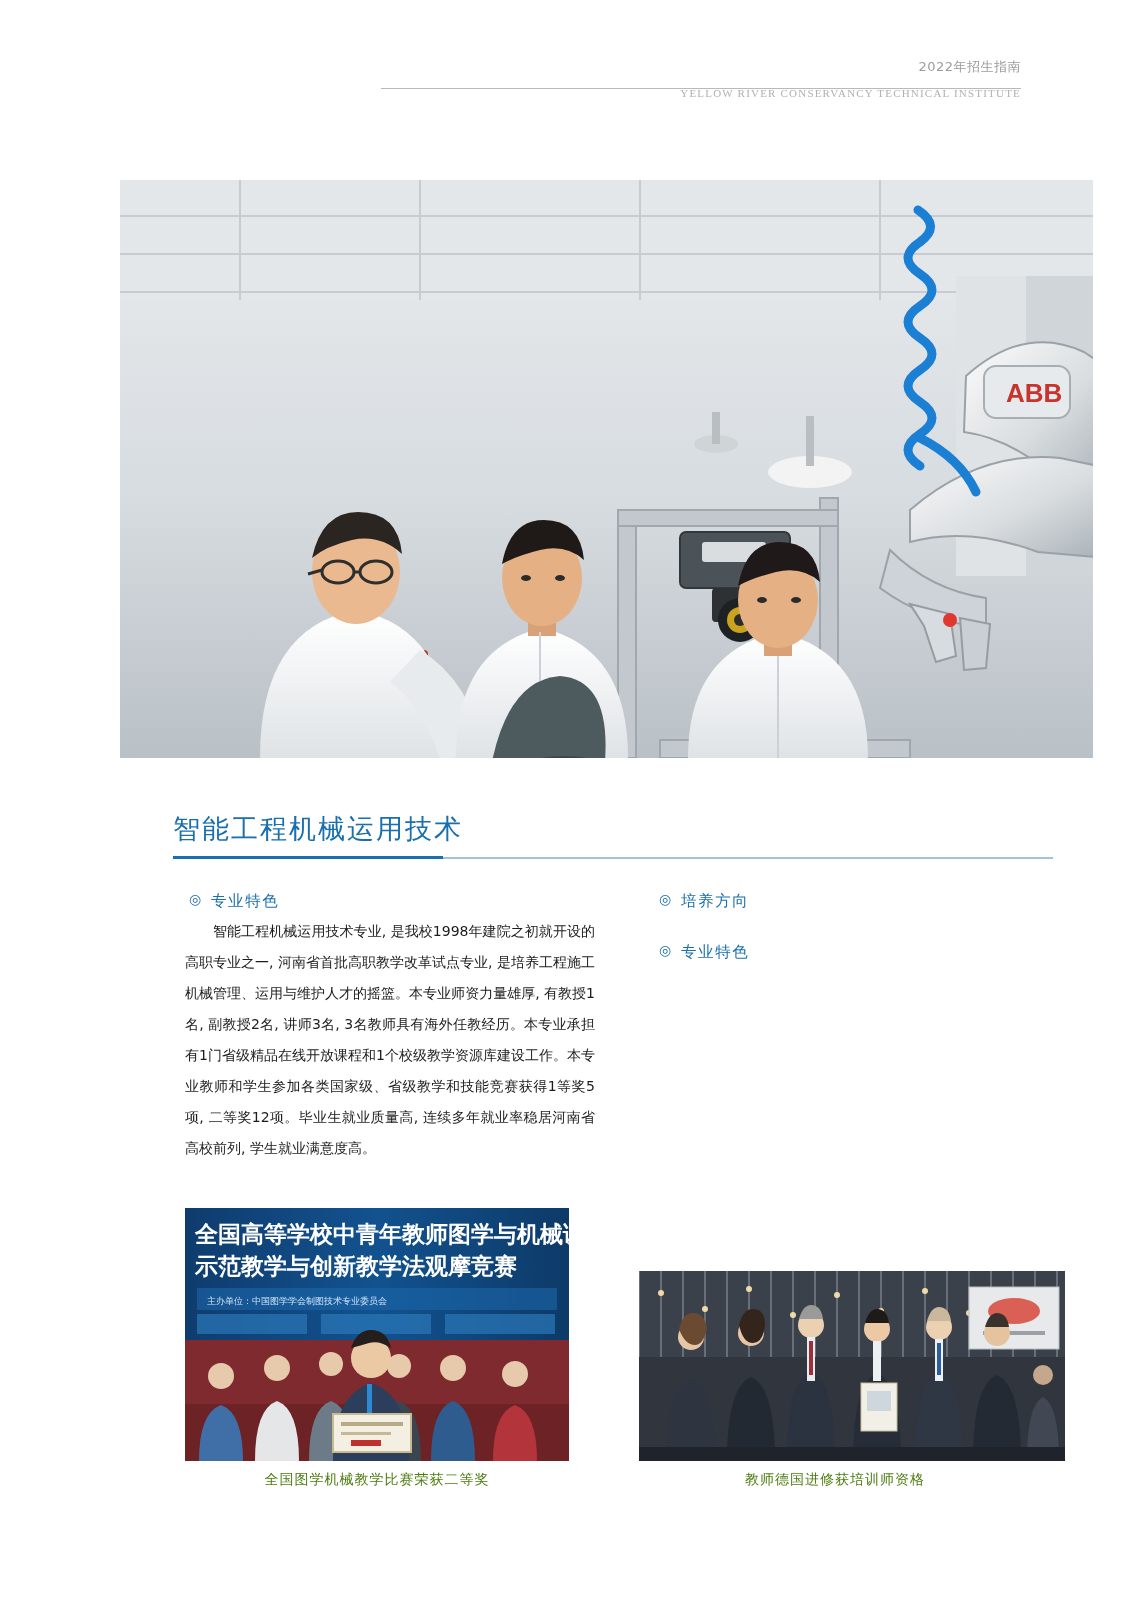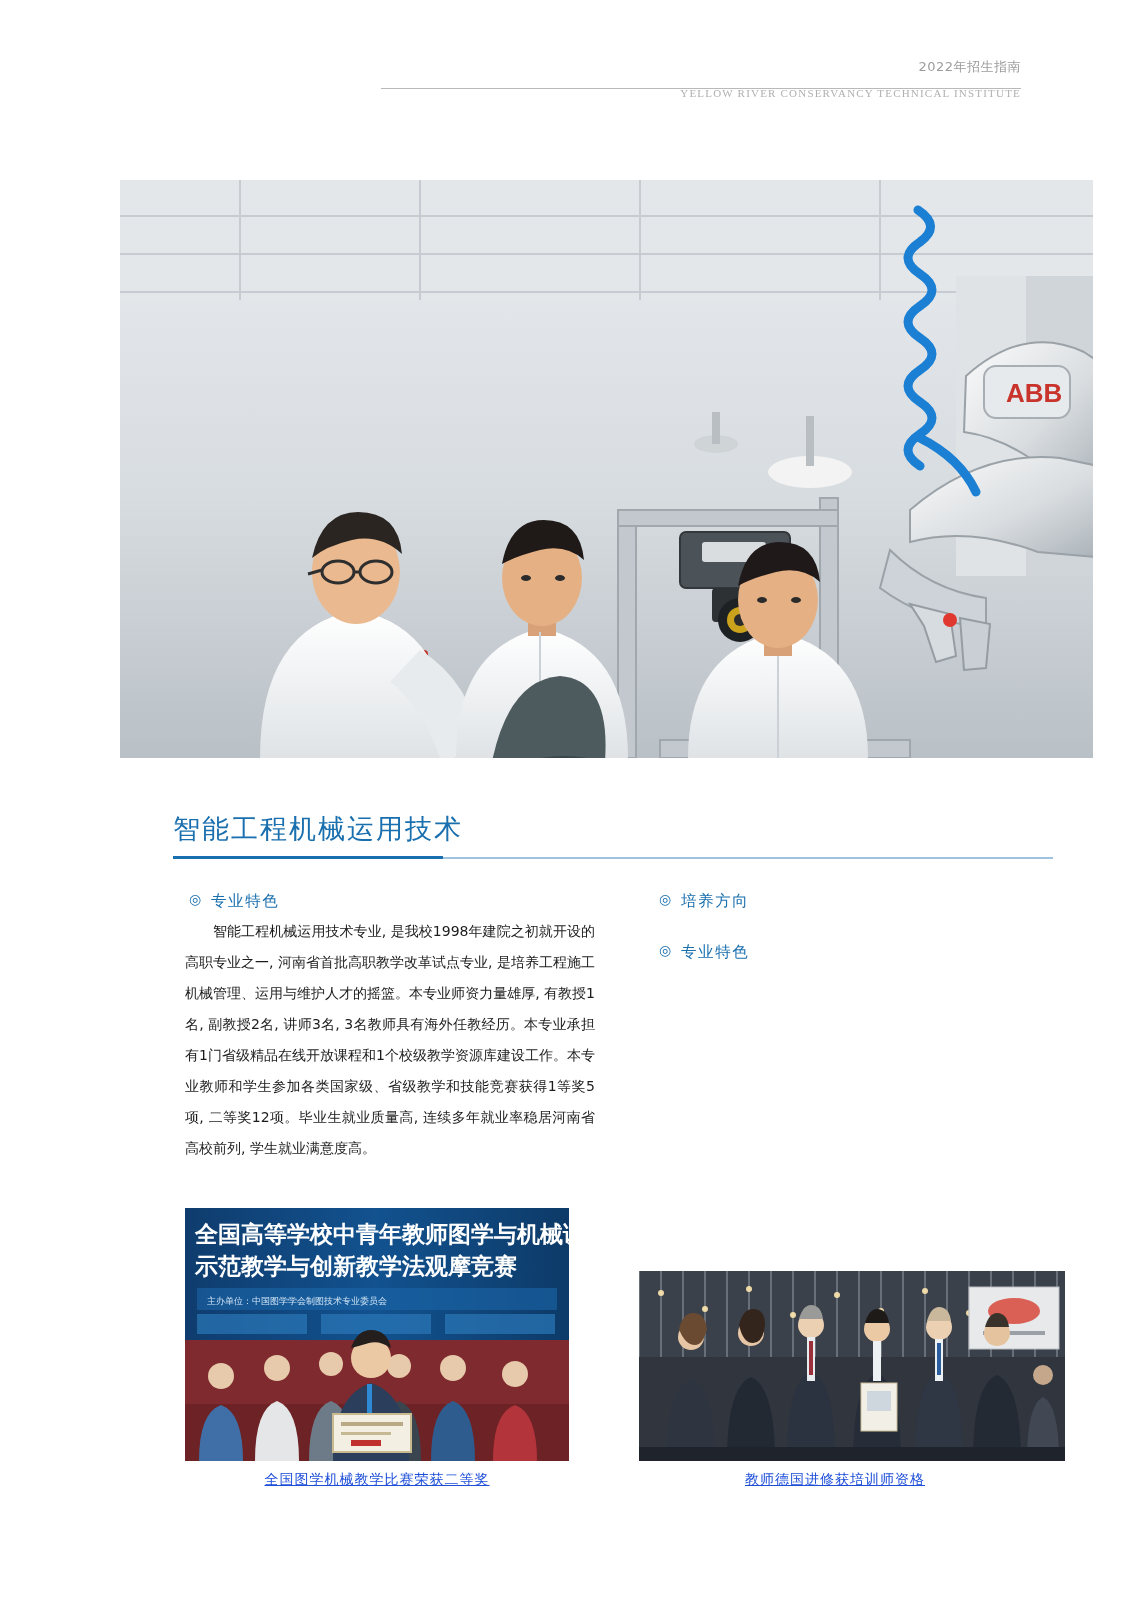"全国图学机械教学比赛荣获二等奖" .caption { color: #1d4ed8 -> #4d7c0f; text-decoration: underline -> none }
